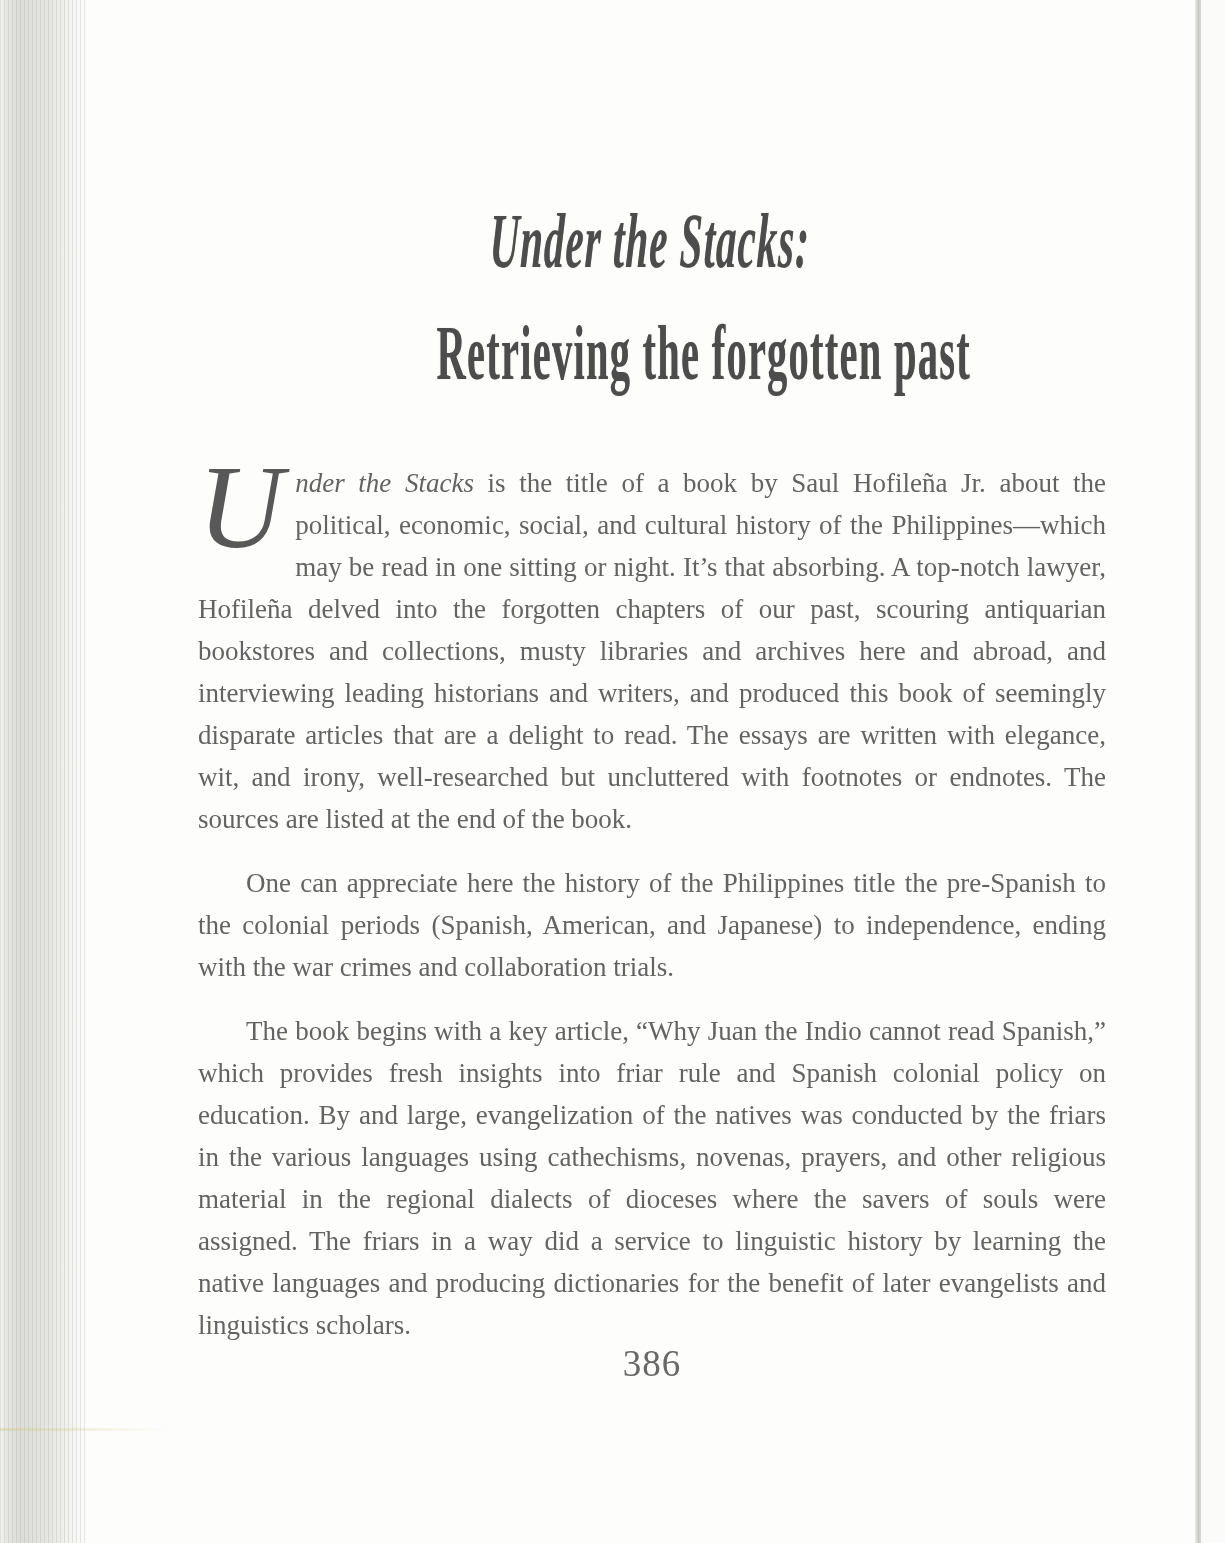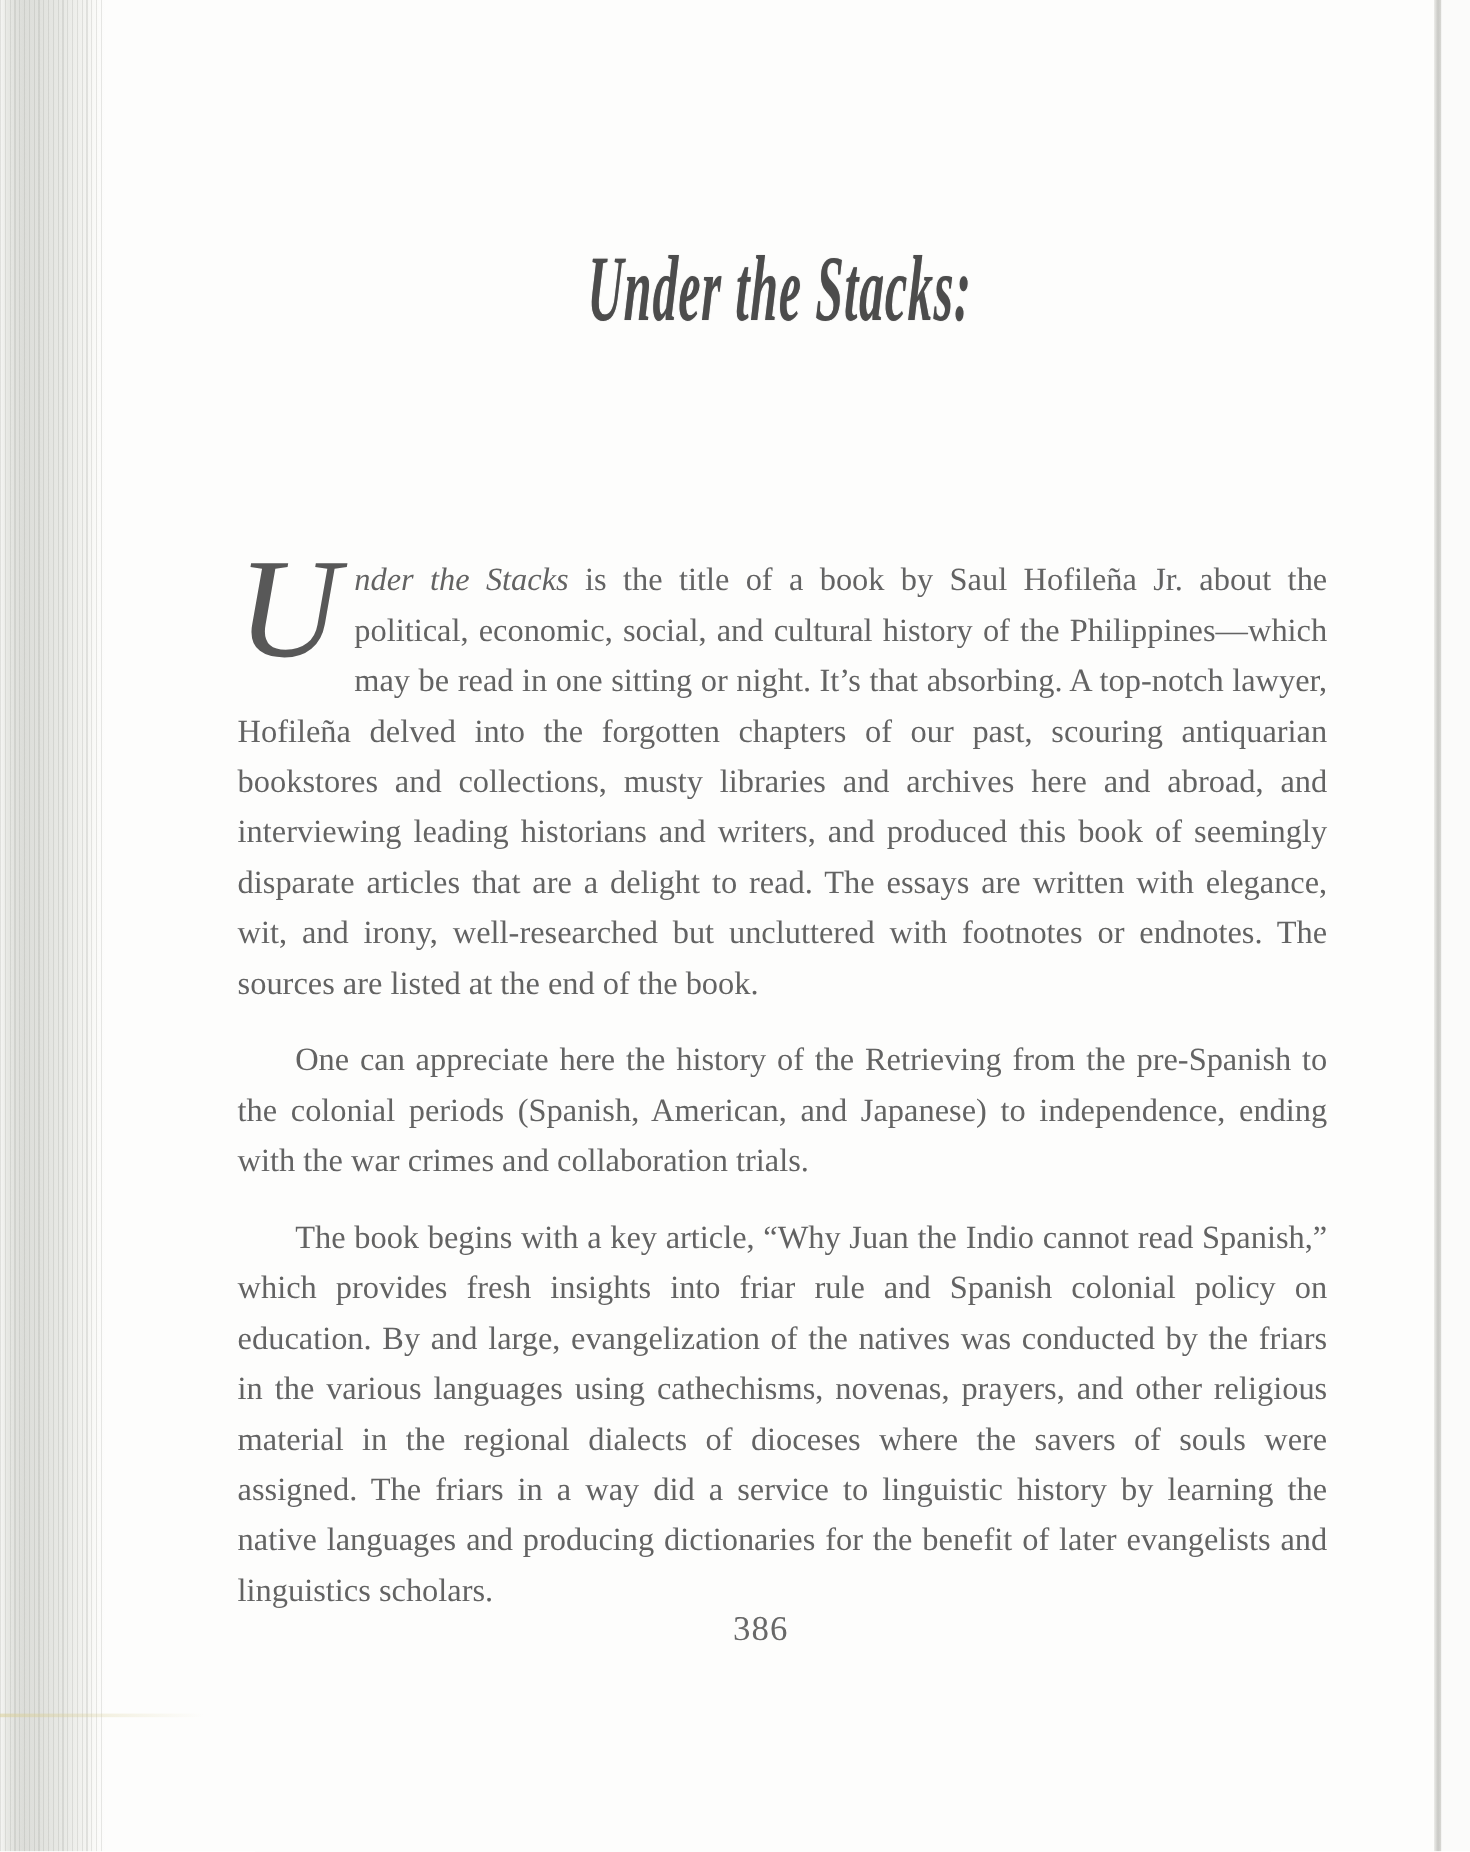"Retrieving the forgotten past" span.title-line-wrap { html: none -> <span><span>Retrieving the forgotten past</span></span> }
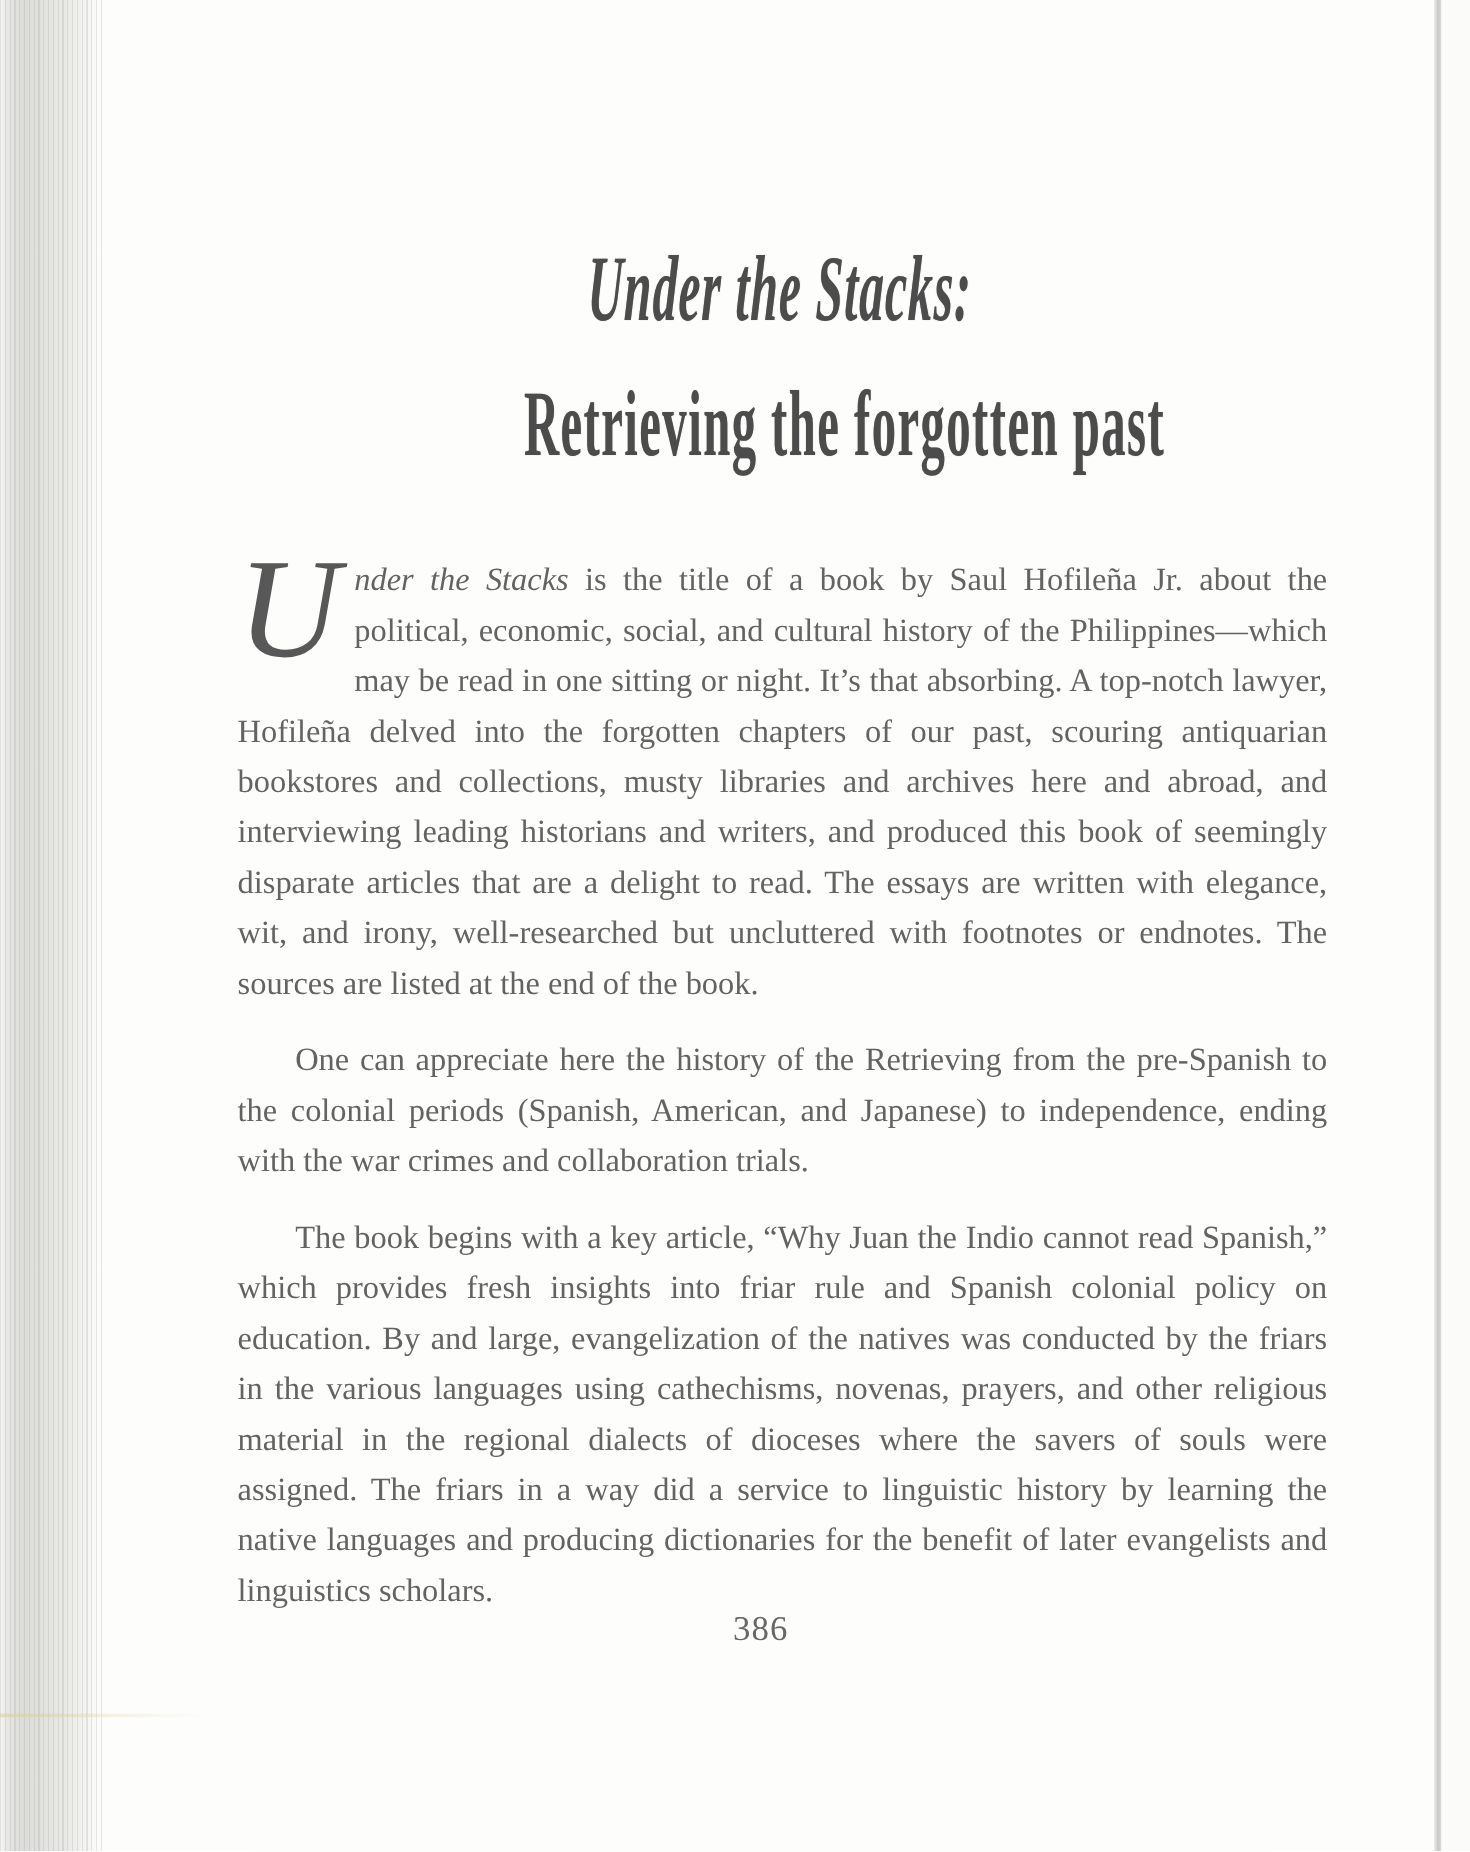"One can appreciate here the" p.para { text: Retrieving from -> Philippines title }
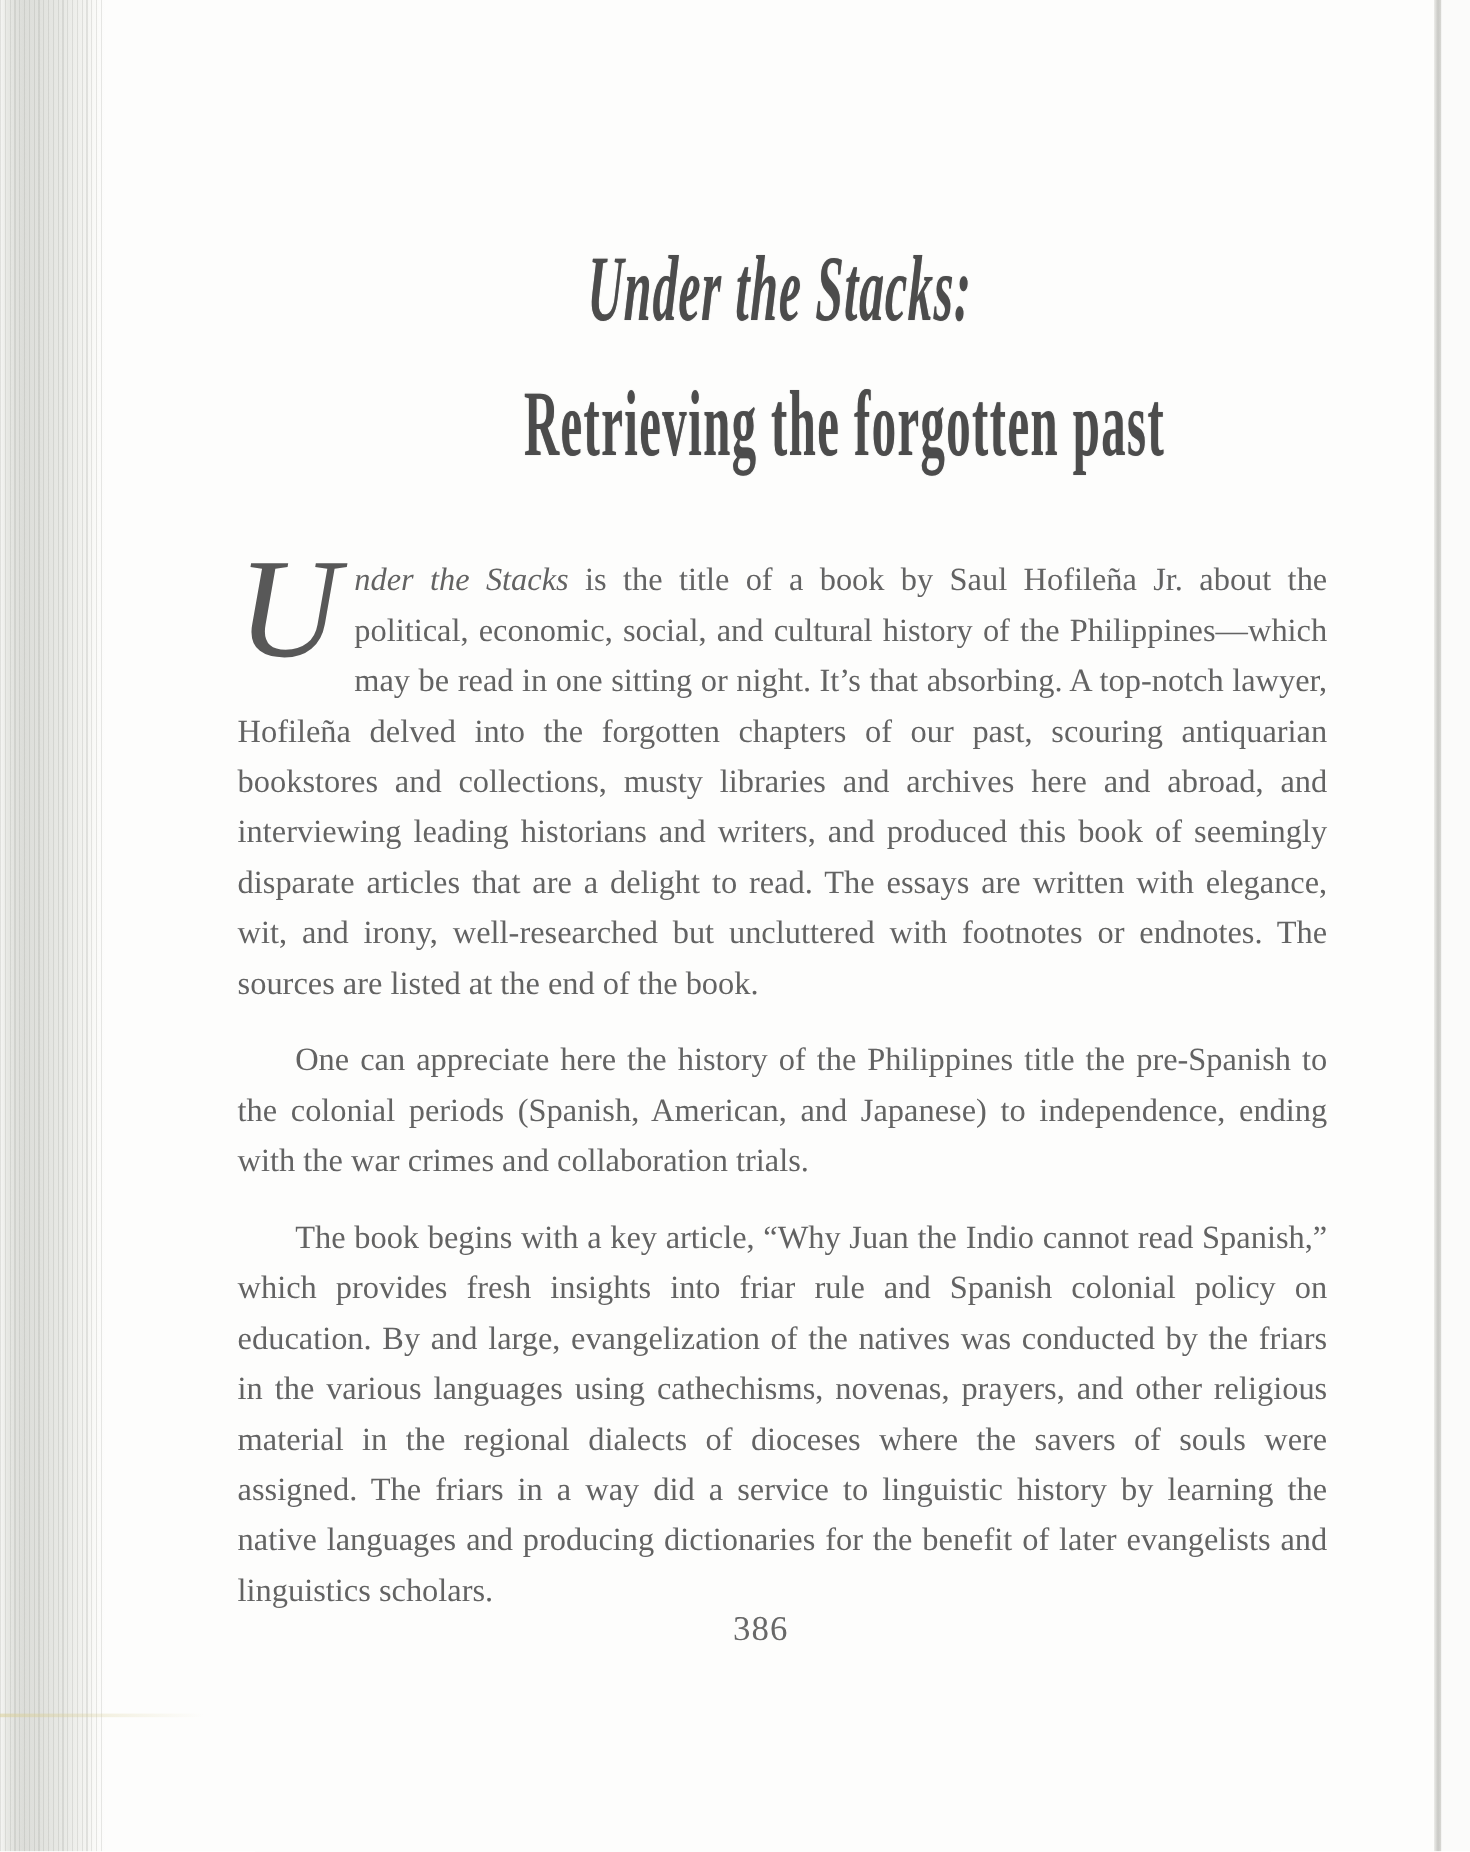"386" .page-number { font-size: 29px -> 37px; left: 180px -> 198px }
